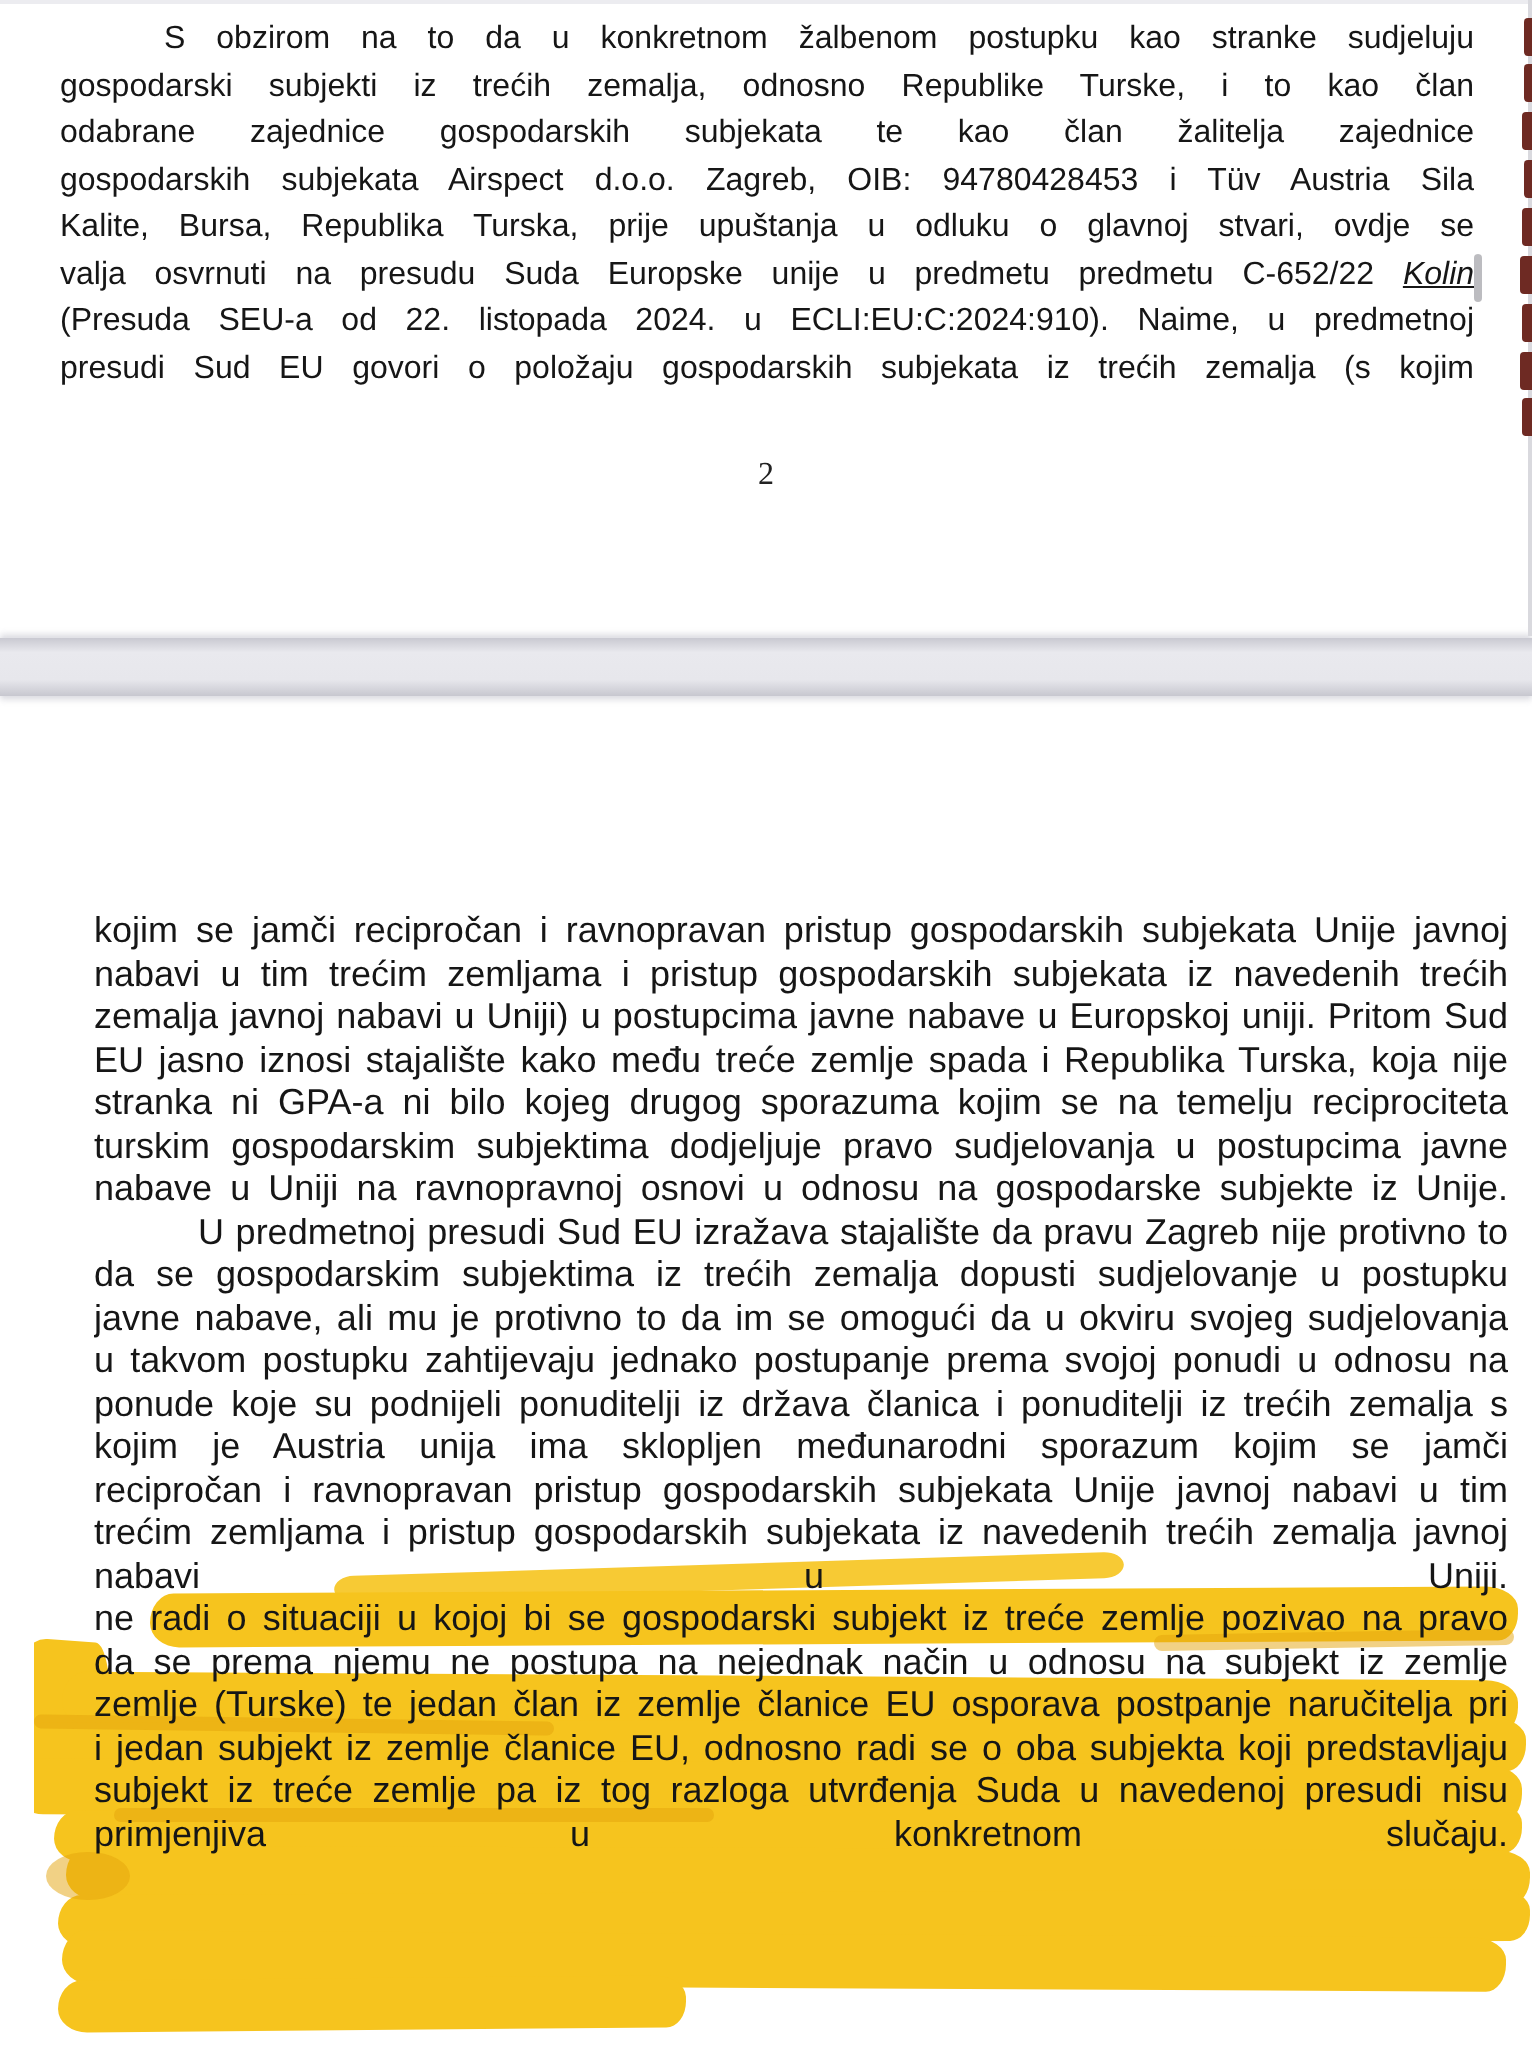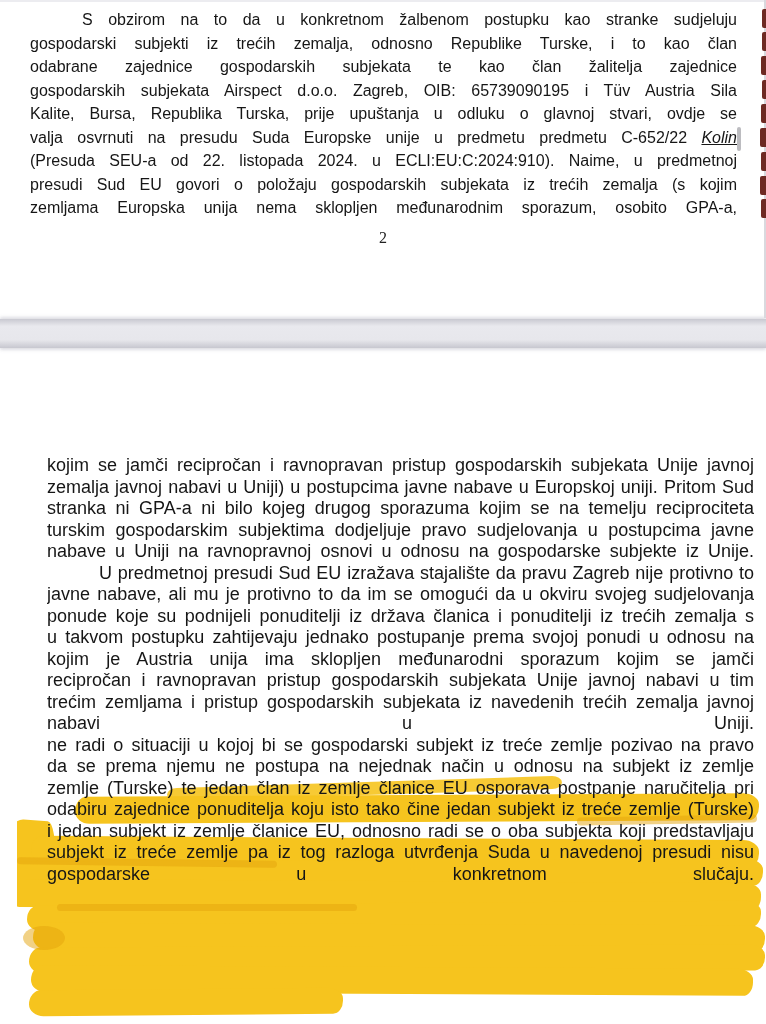"gospodarskih subjekata Airspect d.o.o." div.p1line { text: 65739090195 -> 94780428453 }
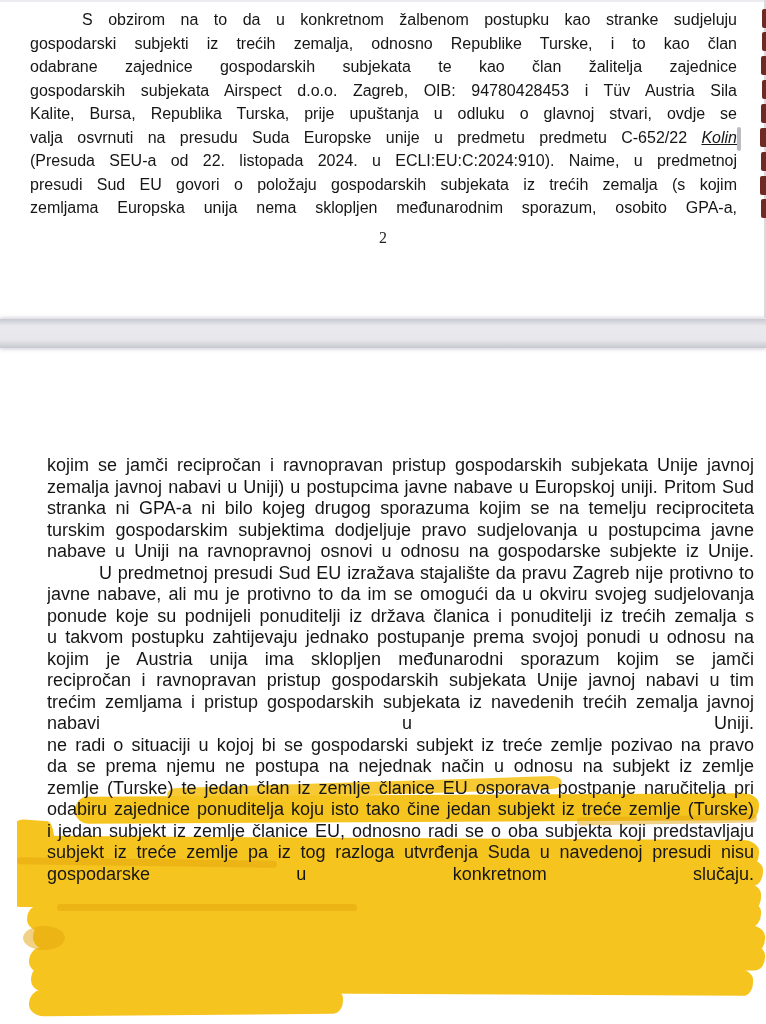"zemljama Europska unija nema sklopljen" div.p1line { html: <div>zemljama Europska unija nema sklopljen međunarodnim sporazum, osobito GPA-a,</div> -> none }
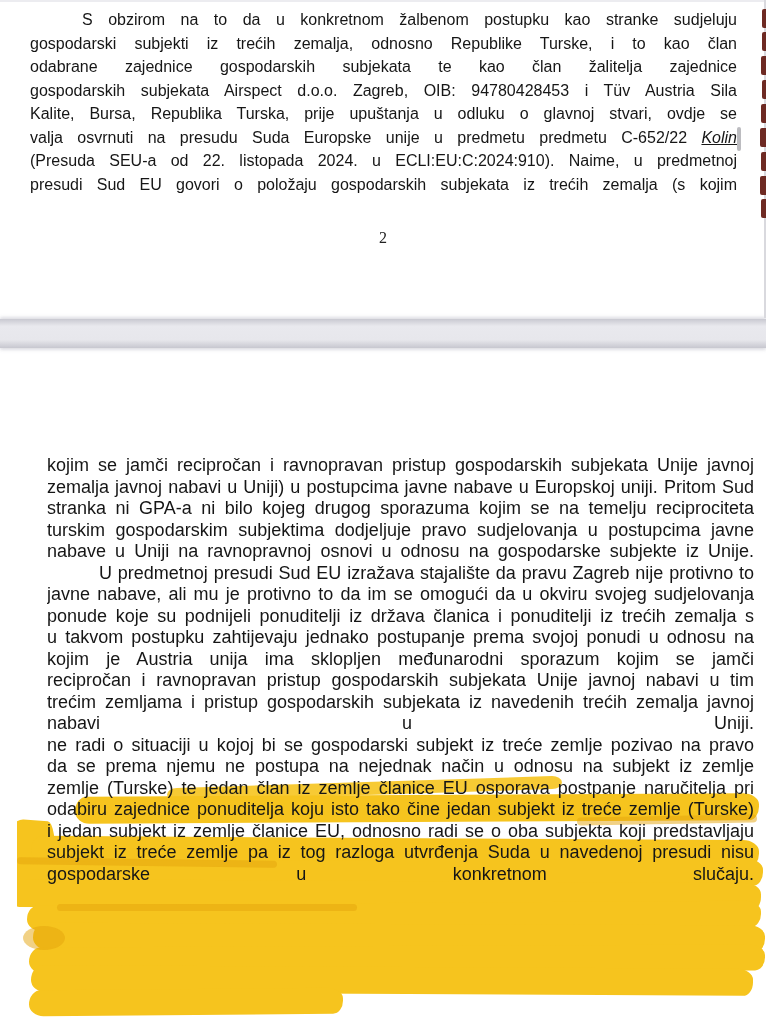"nabavi u tim trećim zemljama" div.p2line { html: none -> <div>nabavi u tim trećim zemljama i pristup gospodarskih subjekata iz navedenih trećih</div> }
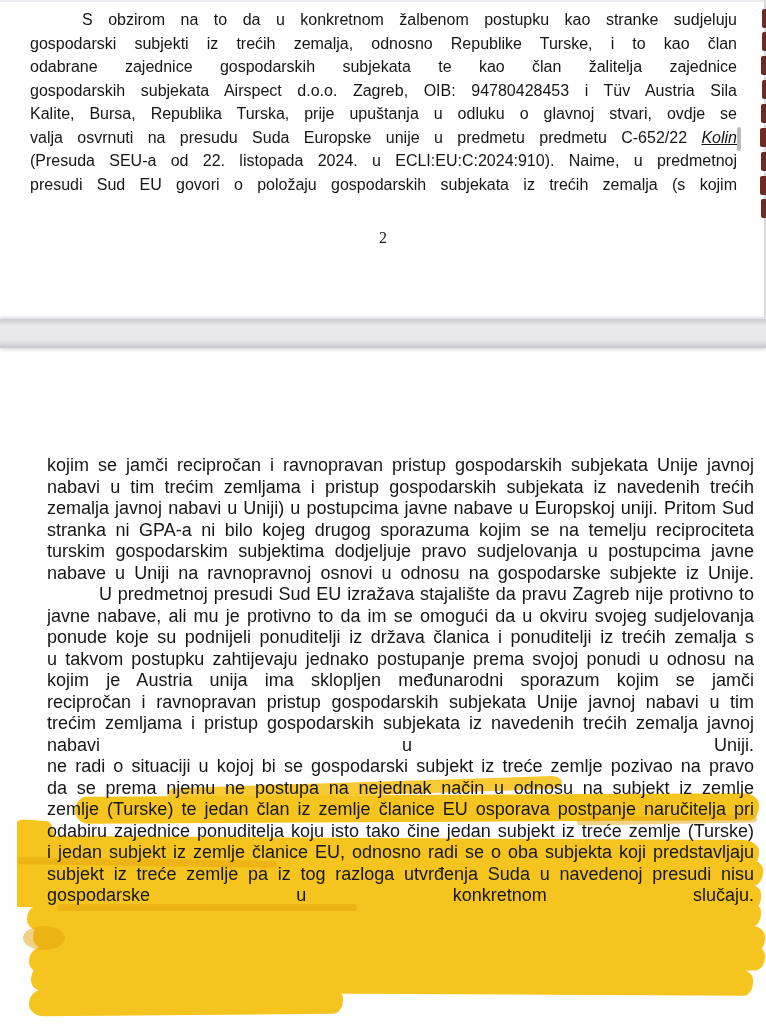"EU jasno iznosi stajalište kako" div.p2line { html: none -> <div>EU jasno iznosi stajalište kako među treće zemlje spada i Republika Turska, koja nije</div> }
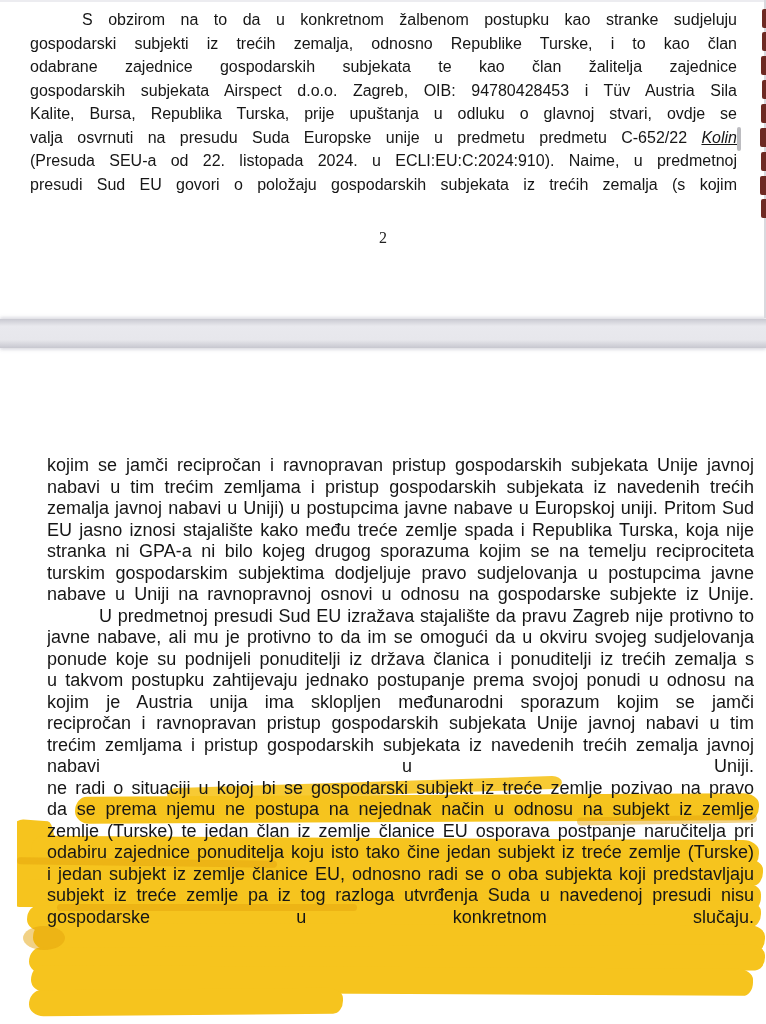"da se gospodarskim subjektima iz" div.p2line { html: none -> <div>da se gospodarskim subjektima iz trećih zemalja dopusti sudjelovanje u postupku</div> }
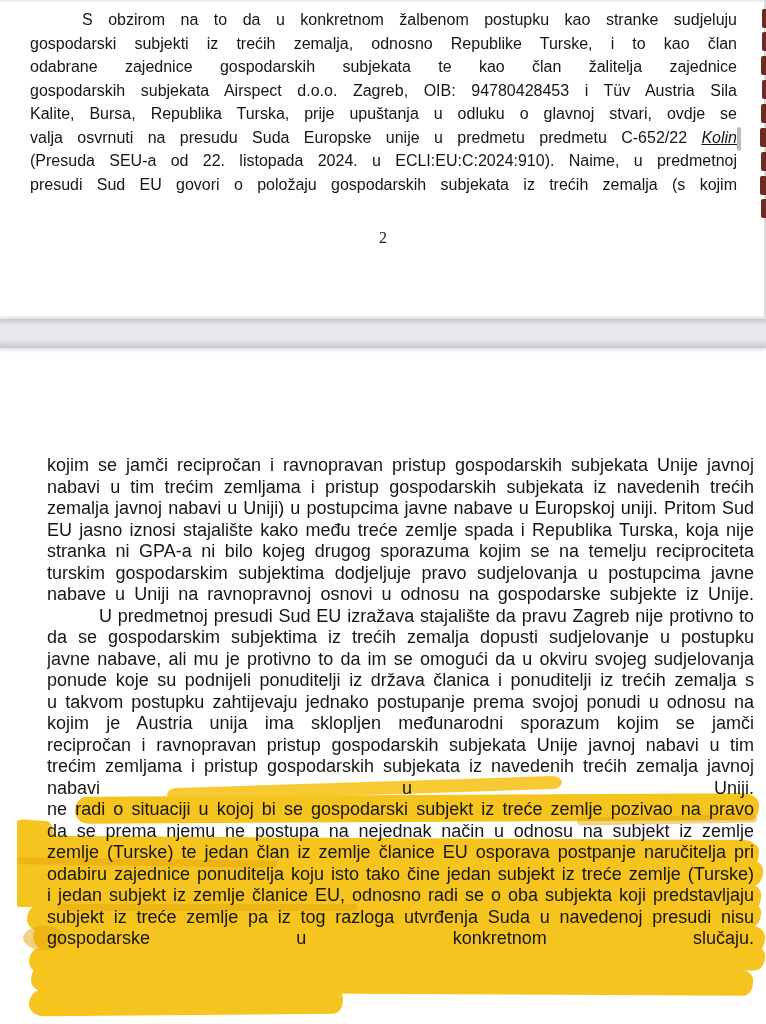"ponude koje su podnijeli ponuditelji" div.p2line { order: before "u takvom postupku zahtijevaju jednako" -> after "u takvom postupku zahtijevaju jednako" }
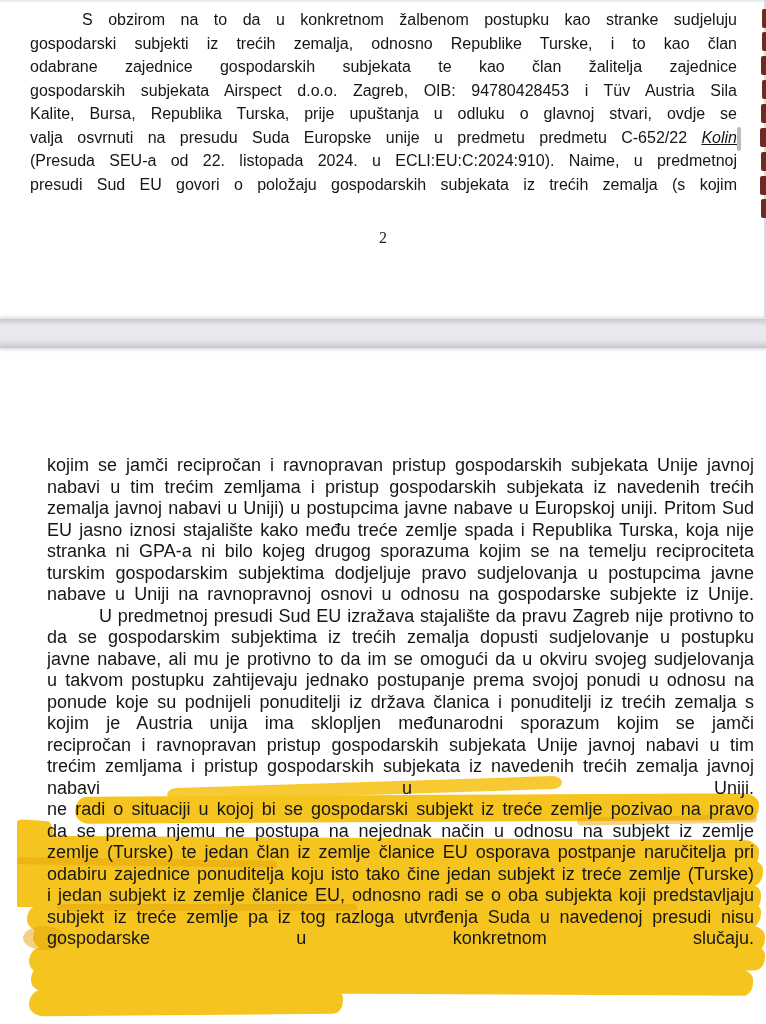"odabiru zajednice ponuditelja koju isto" div.p2line { html: <div>odabiru zajednice ponuditelja koju isto tako čine jedan subjekt iz treće zemlje (Turske)</div> -> none }
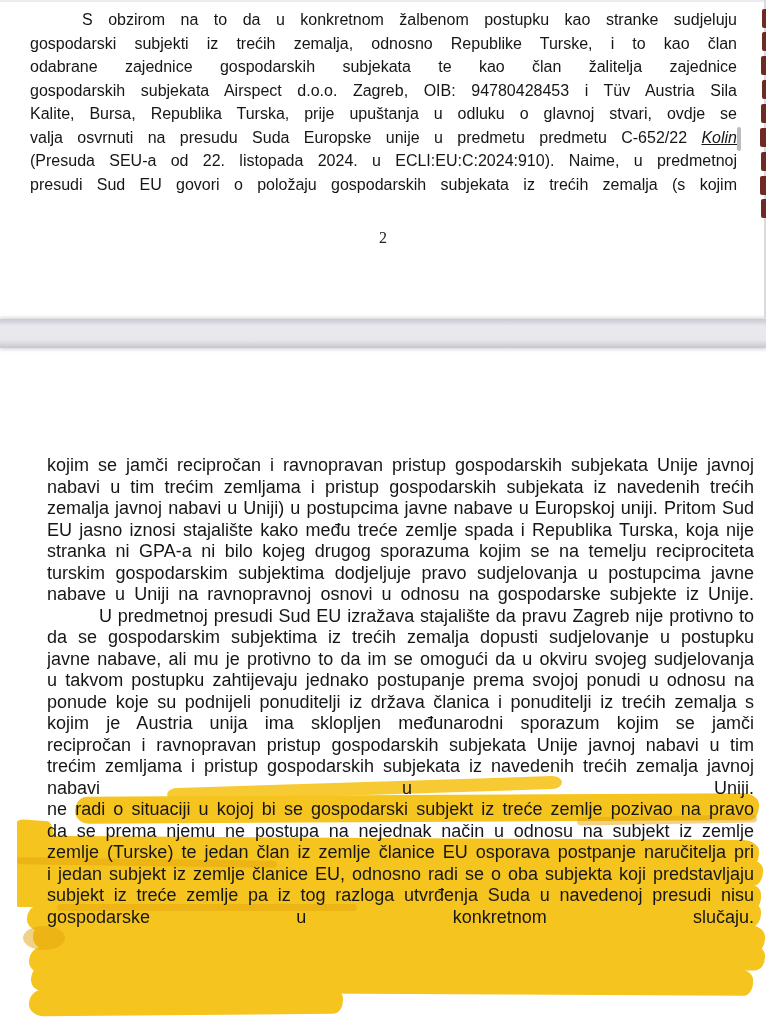"gospodarske u konkretnom slučaju." div.p2line { text: gospodarske -> primjenjiva }
